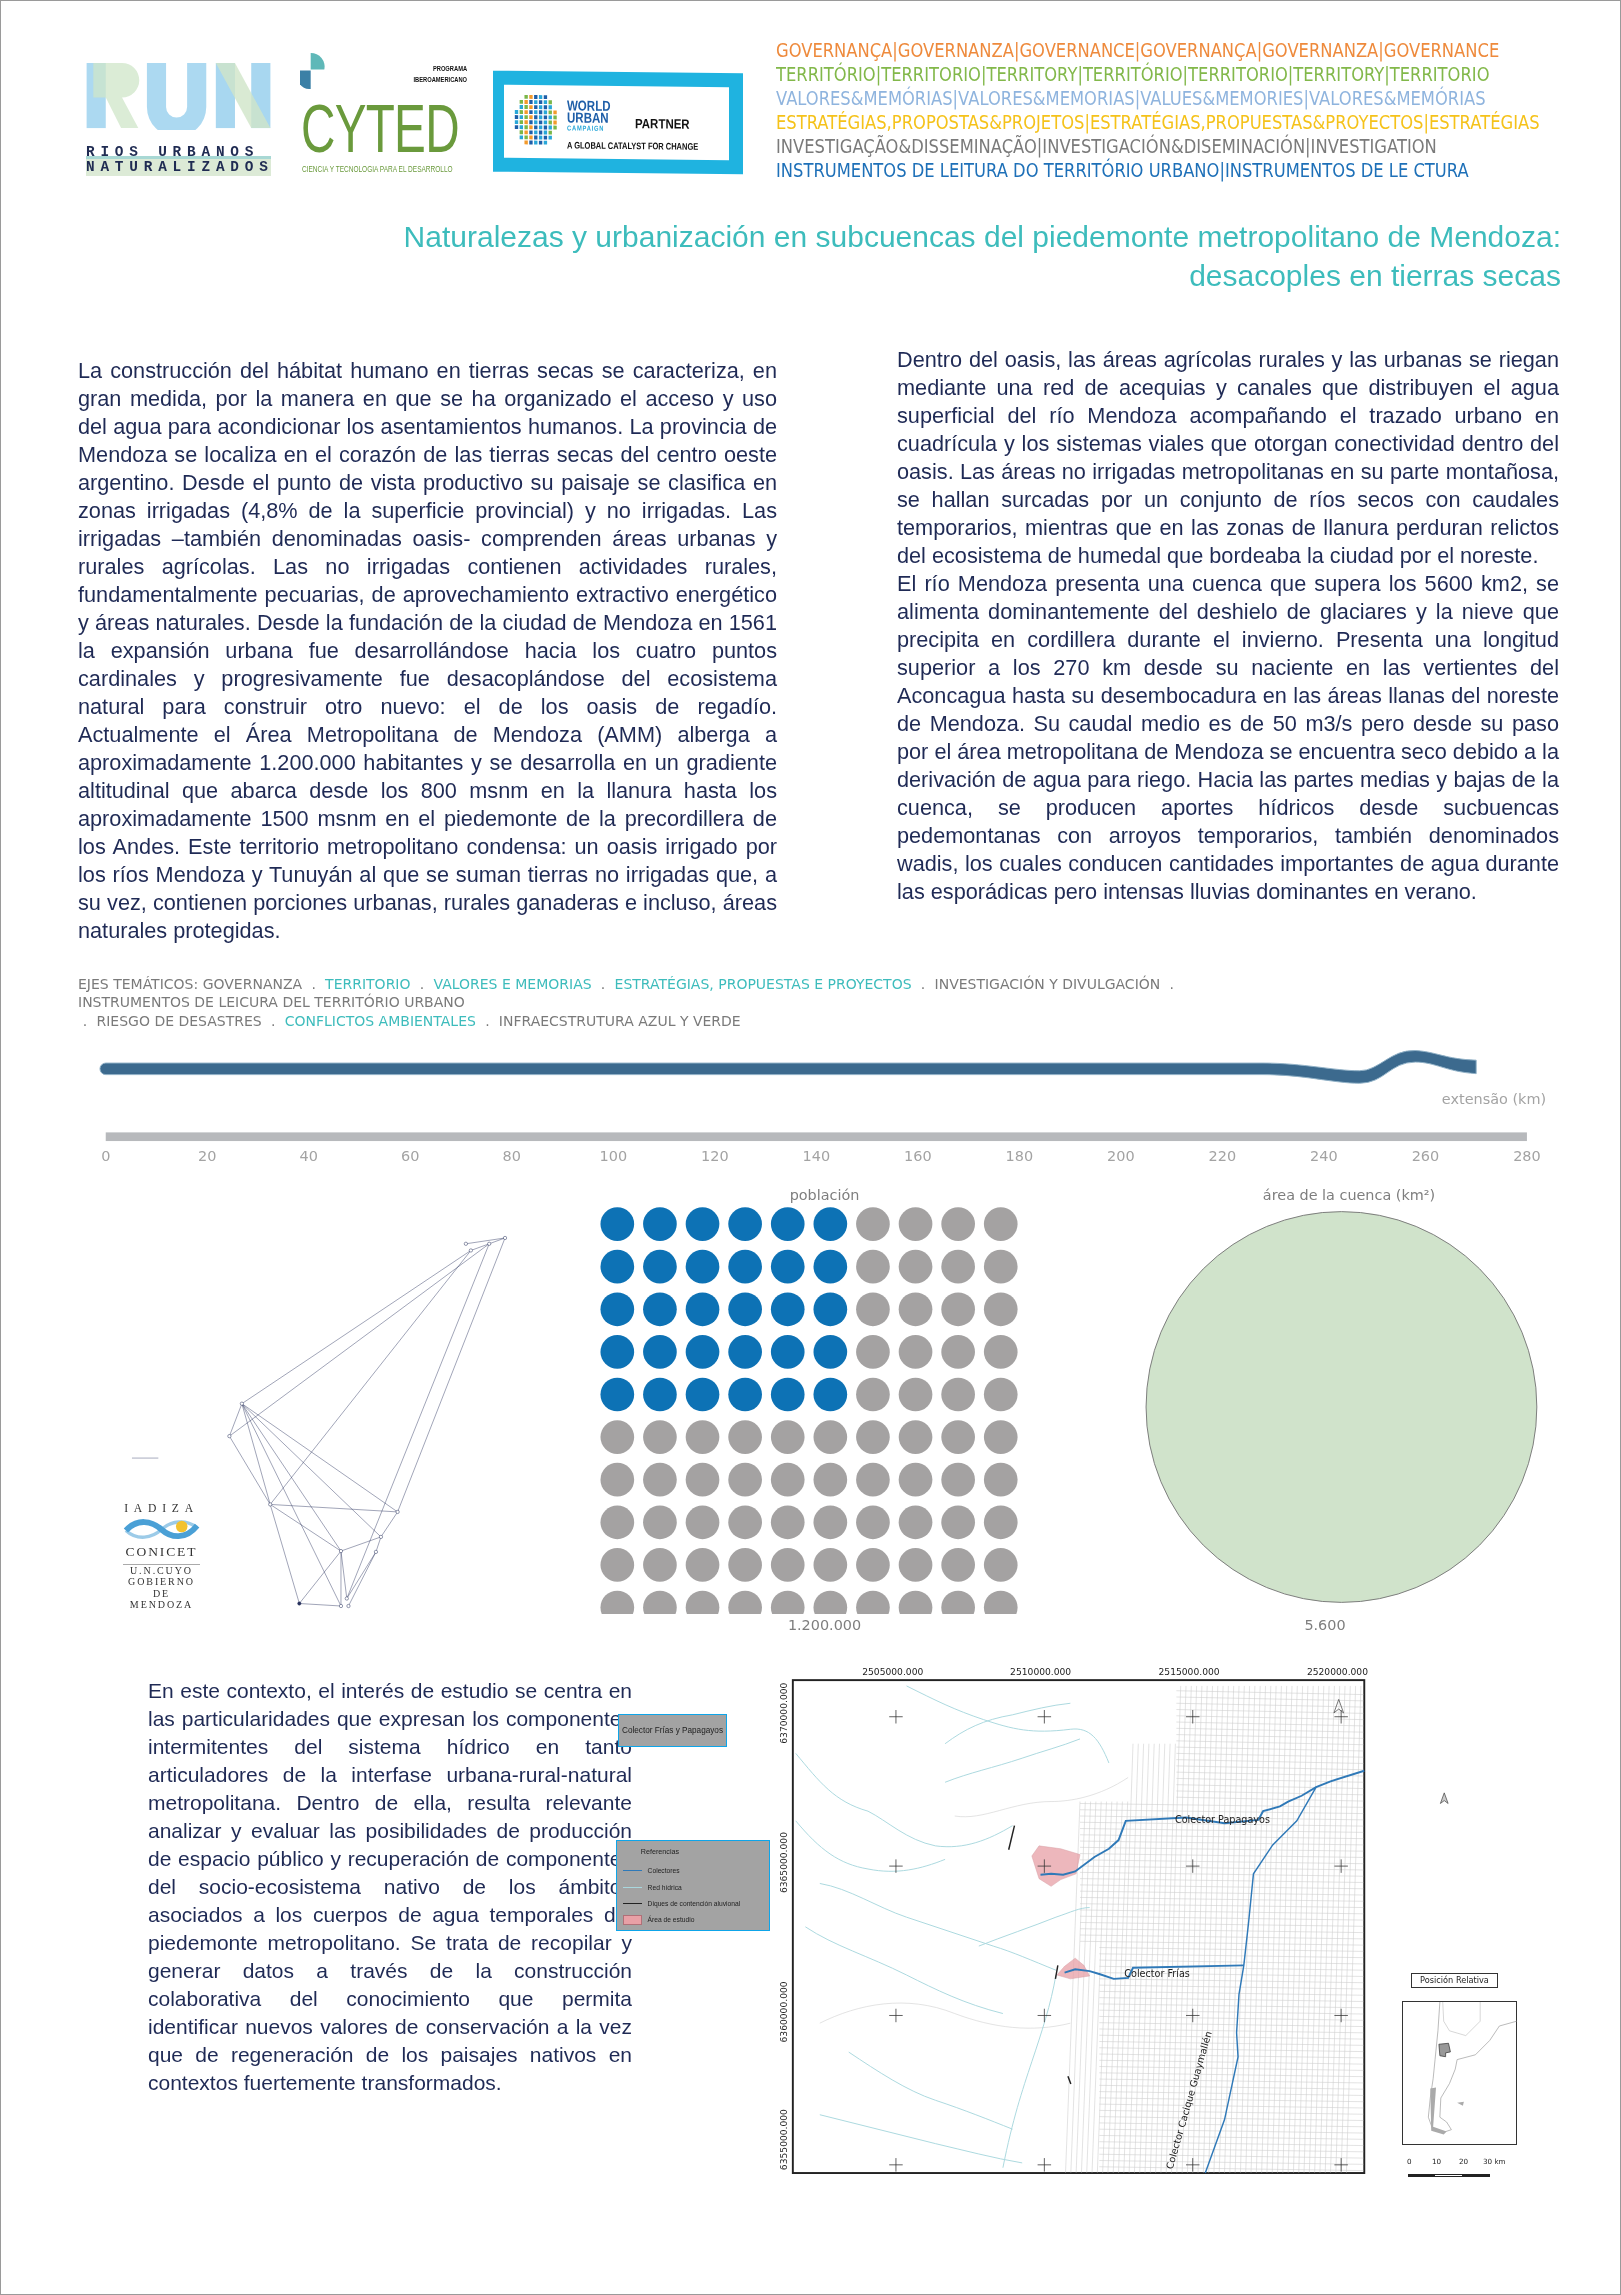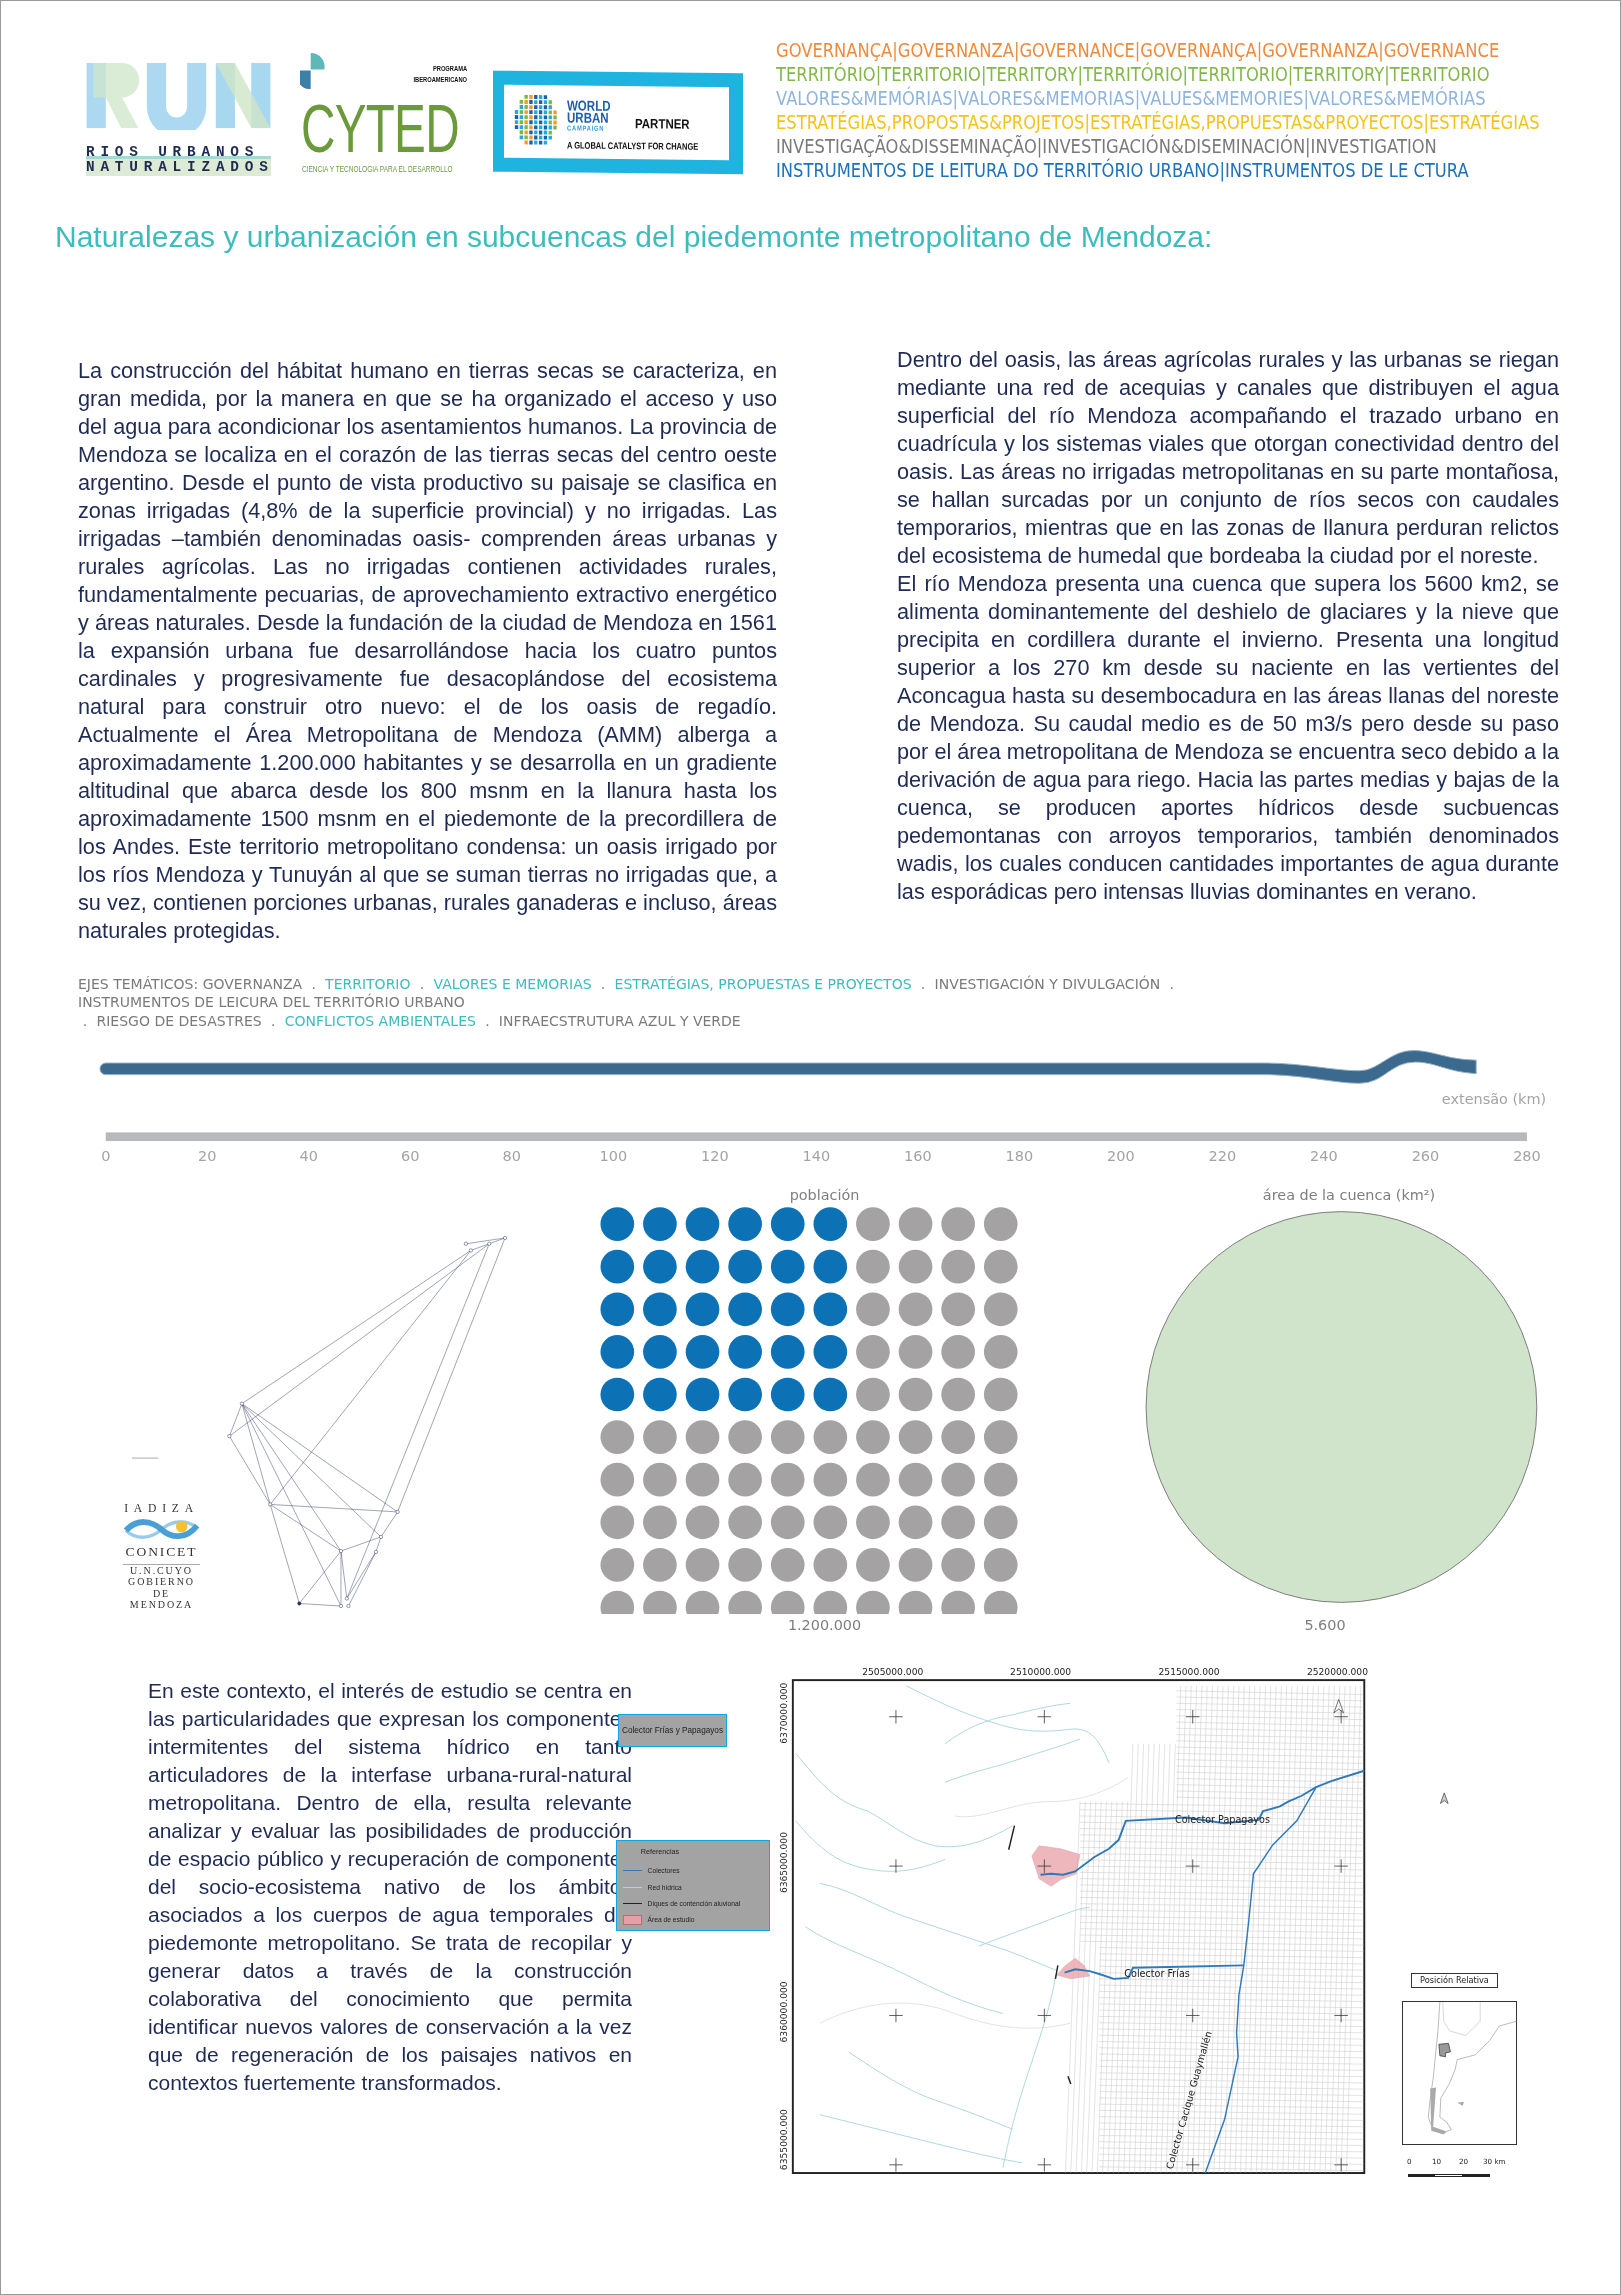"Naturalezas y urbanización en subcuencas" .title { left: 54px -> 67px; text-align: left -> right }
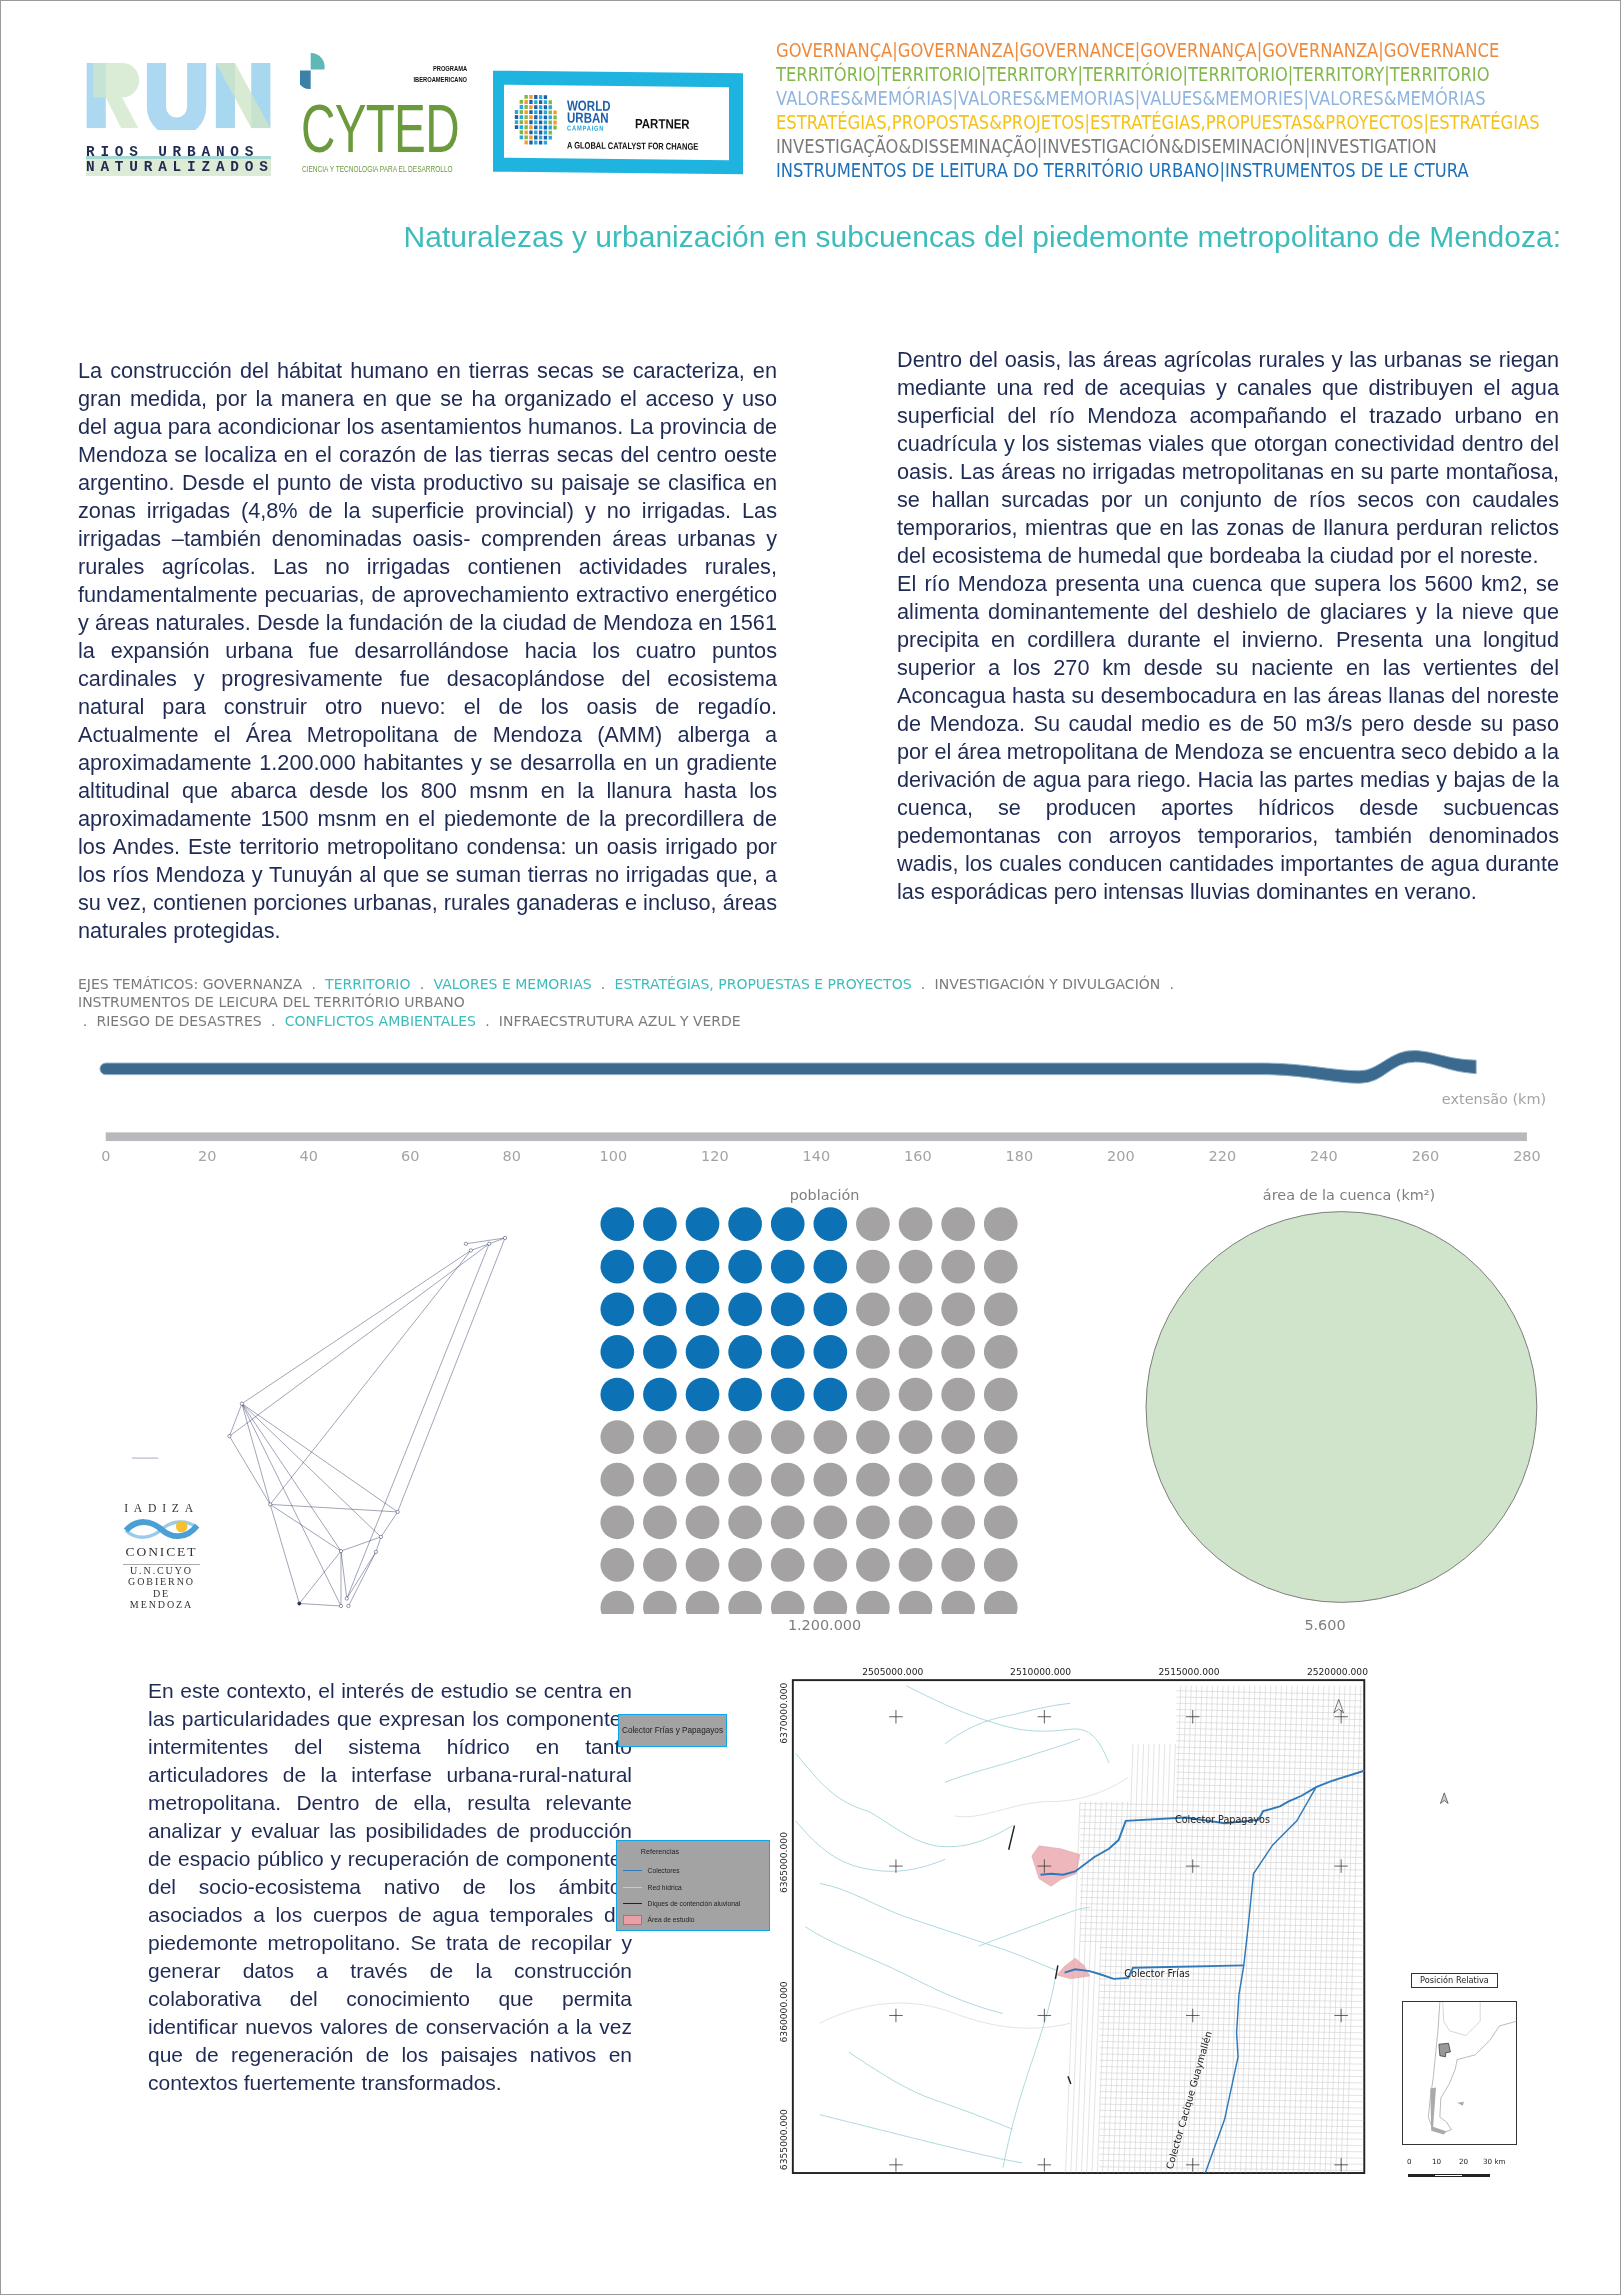"desacoples en tierras secas" div { html: none -> <div>desacoples en tierras secas</div> }
